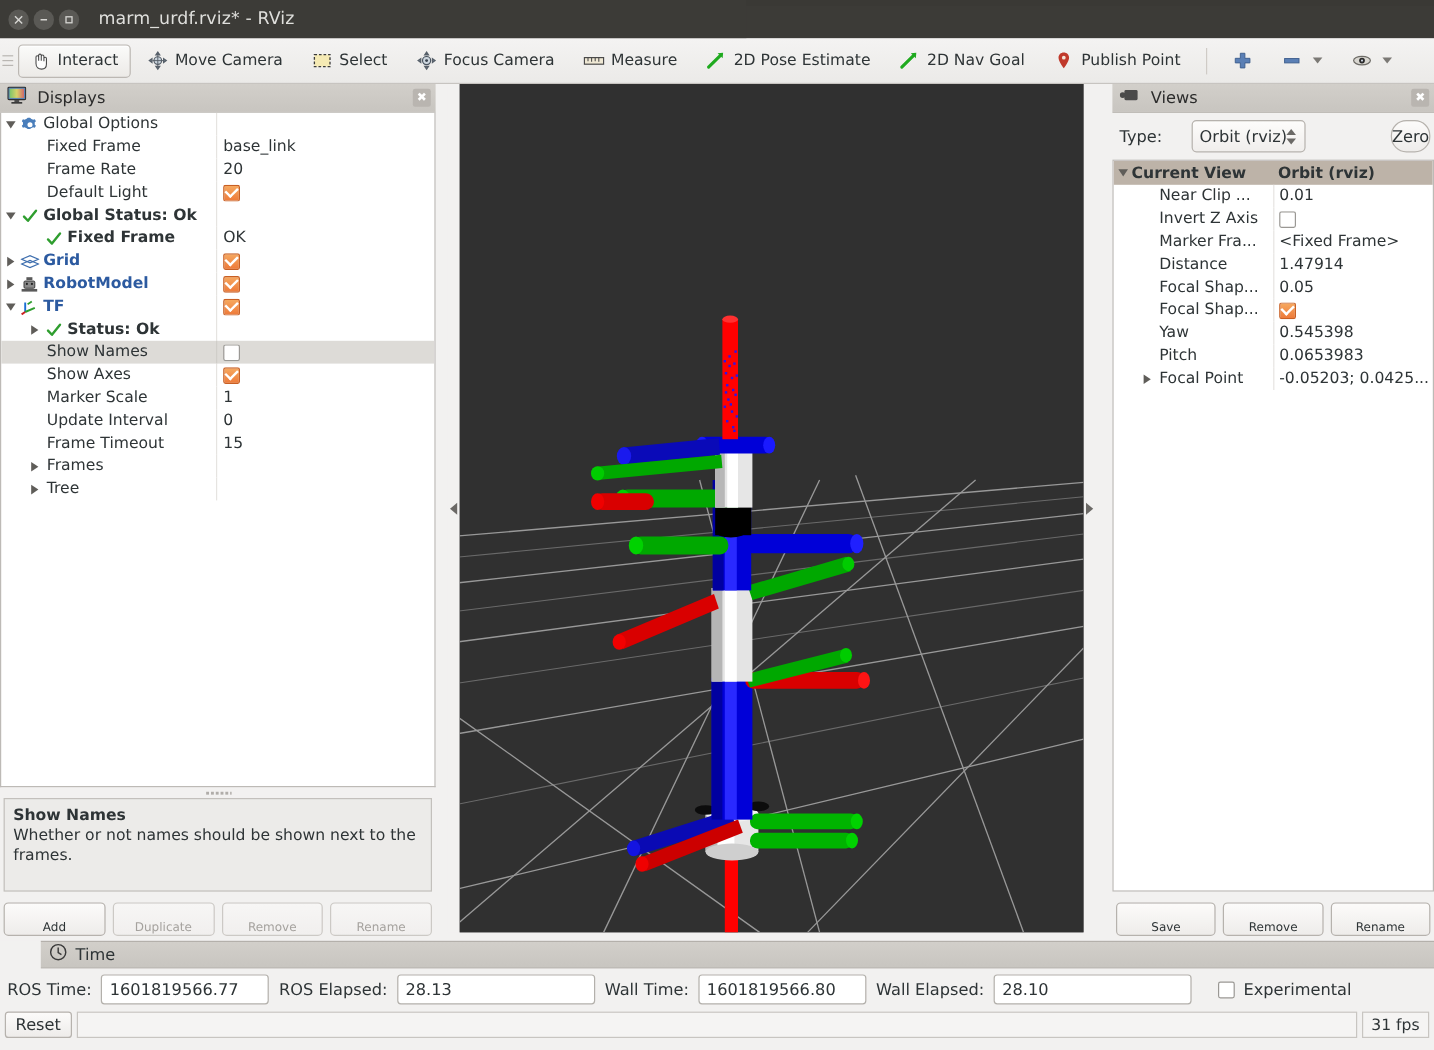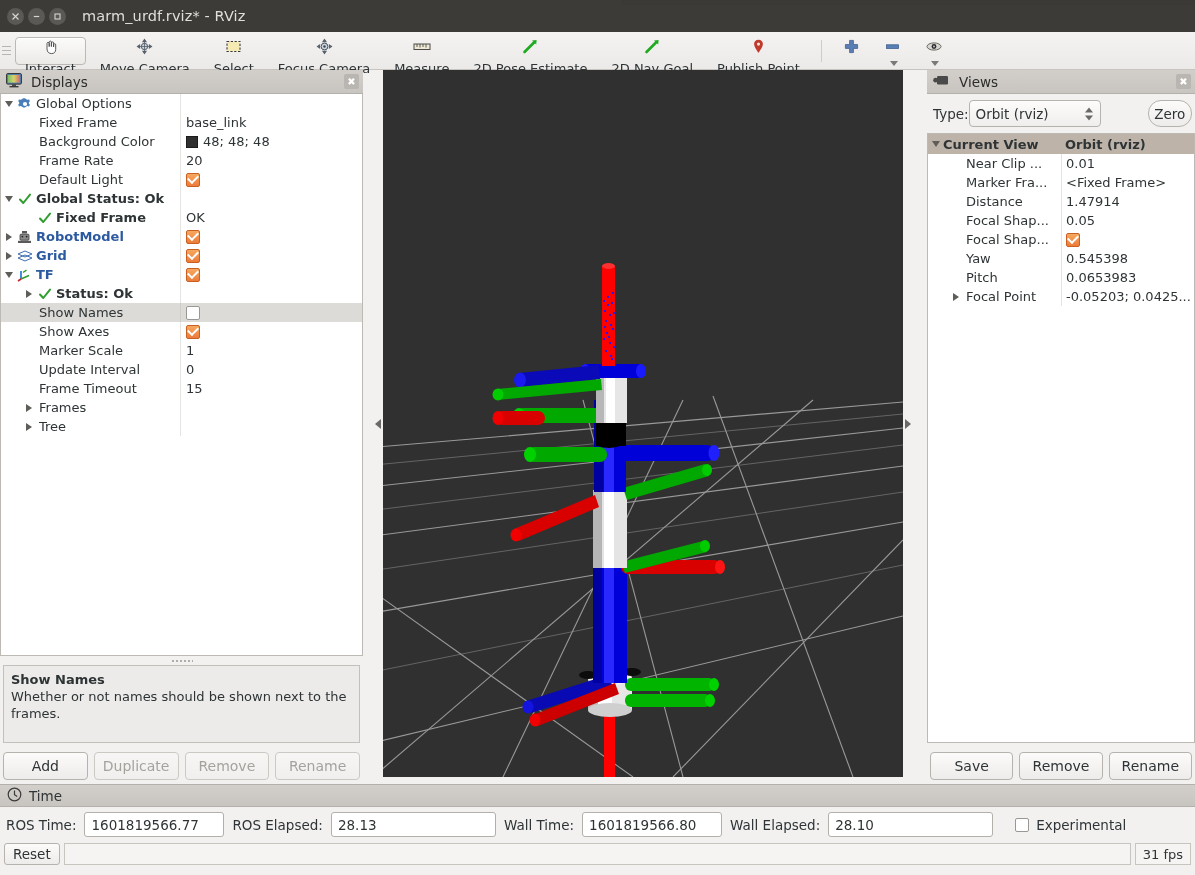"Interact" .tbtn { flex-direction: column -> none }
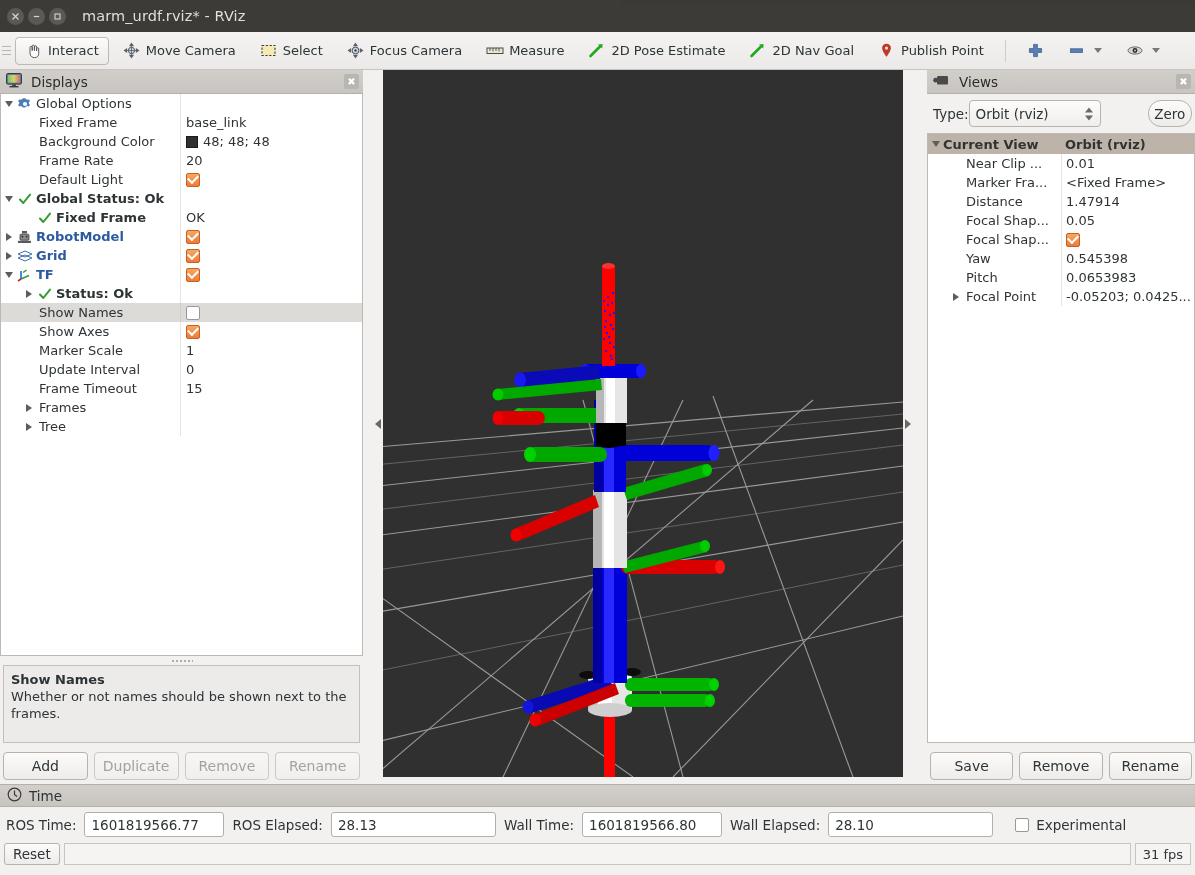"Type:" .type-row { gap: 0 -> 24px }
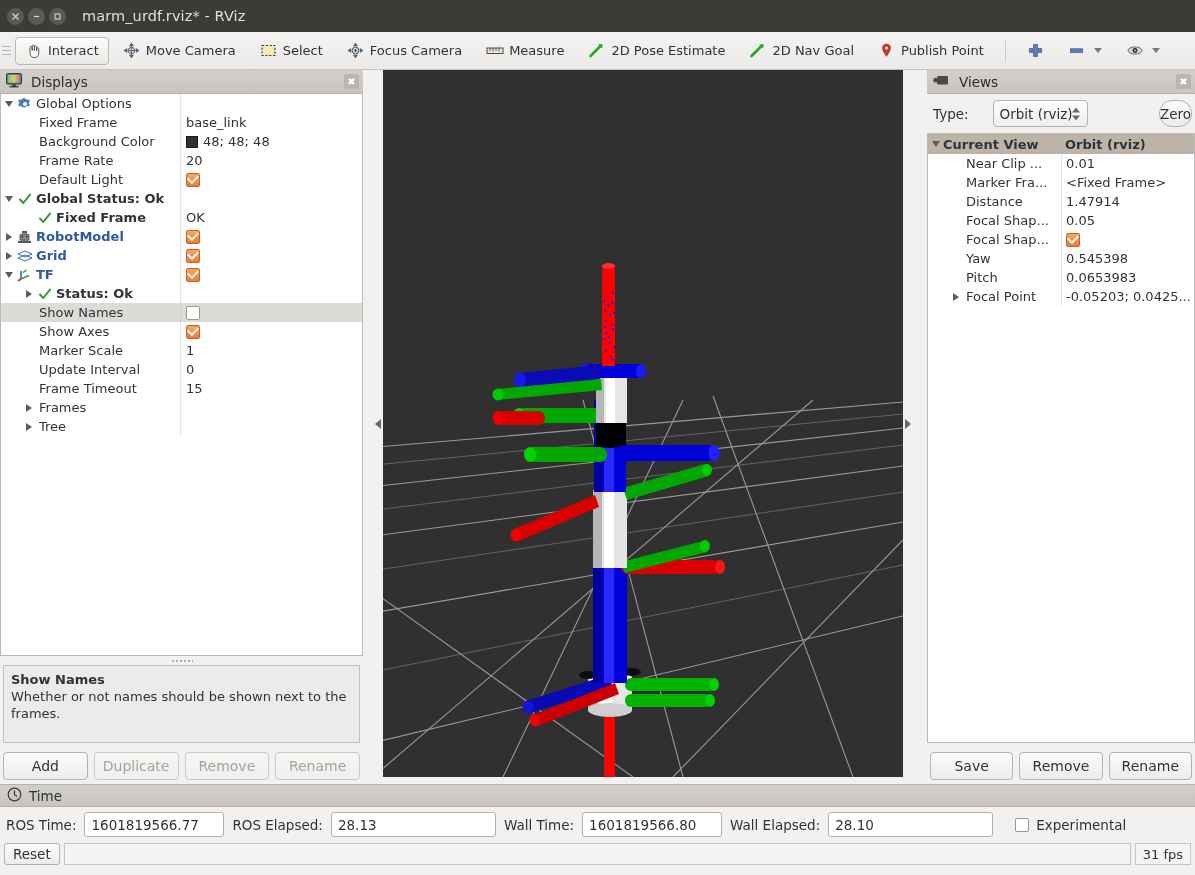"Background Color" div.trow { html: <div> <div> <span></span> <span></span> <span>Background Color</span> </div> <div> <span></span> <span>48; 48; 48</span> </div> </div> -> none }
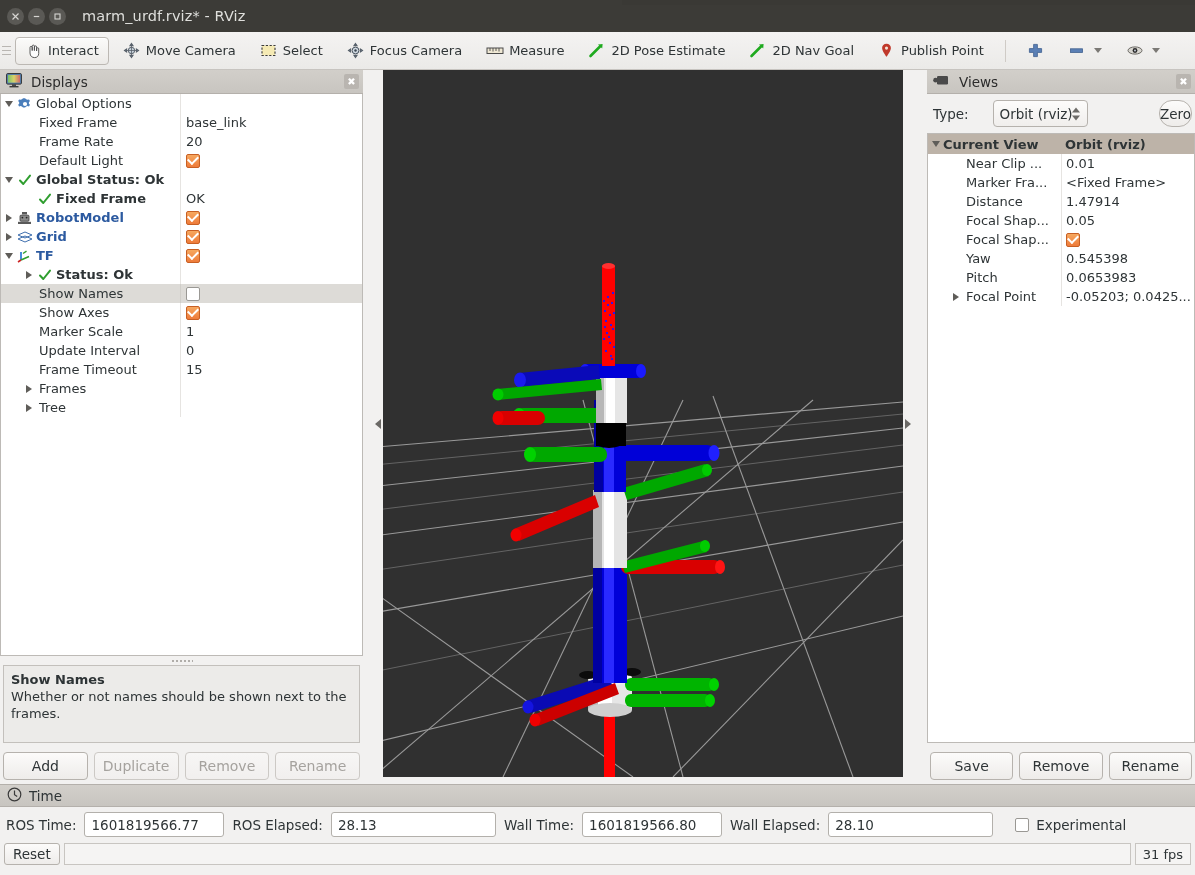"Invert Z Axis" div.vrow { html: none -> <div> <div> <span></span> <span></span> <span>Invert Z Axis</span> </div> <div> <span></span> </div> </div> }
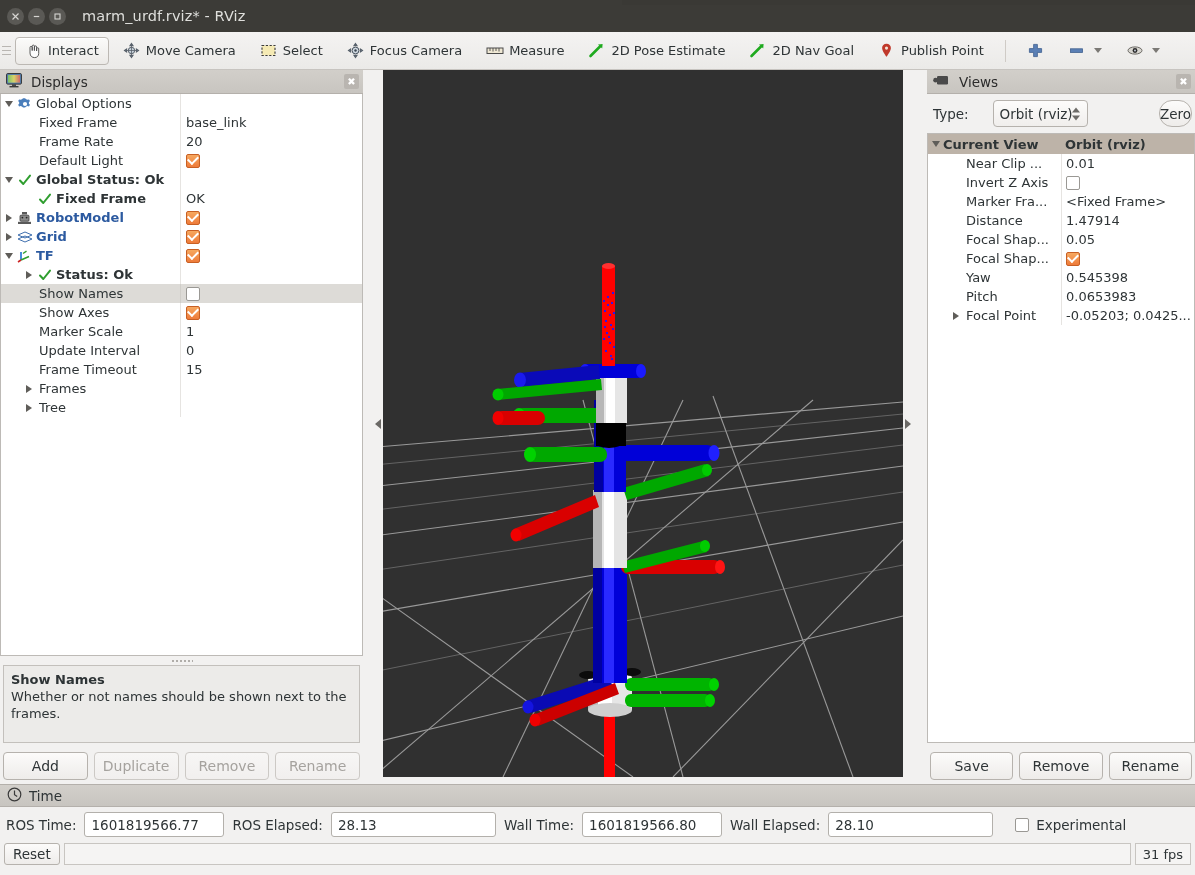"RobotModel" div.trow { order: before "Grid" -> after "Grid" }
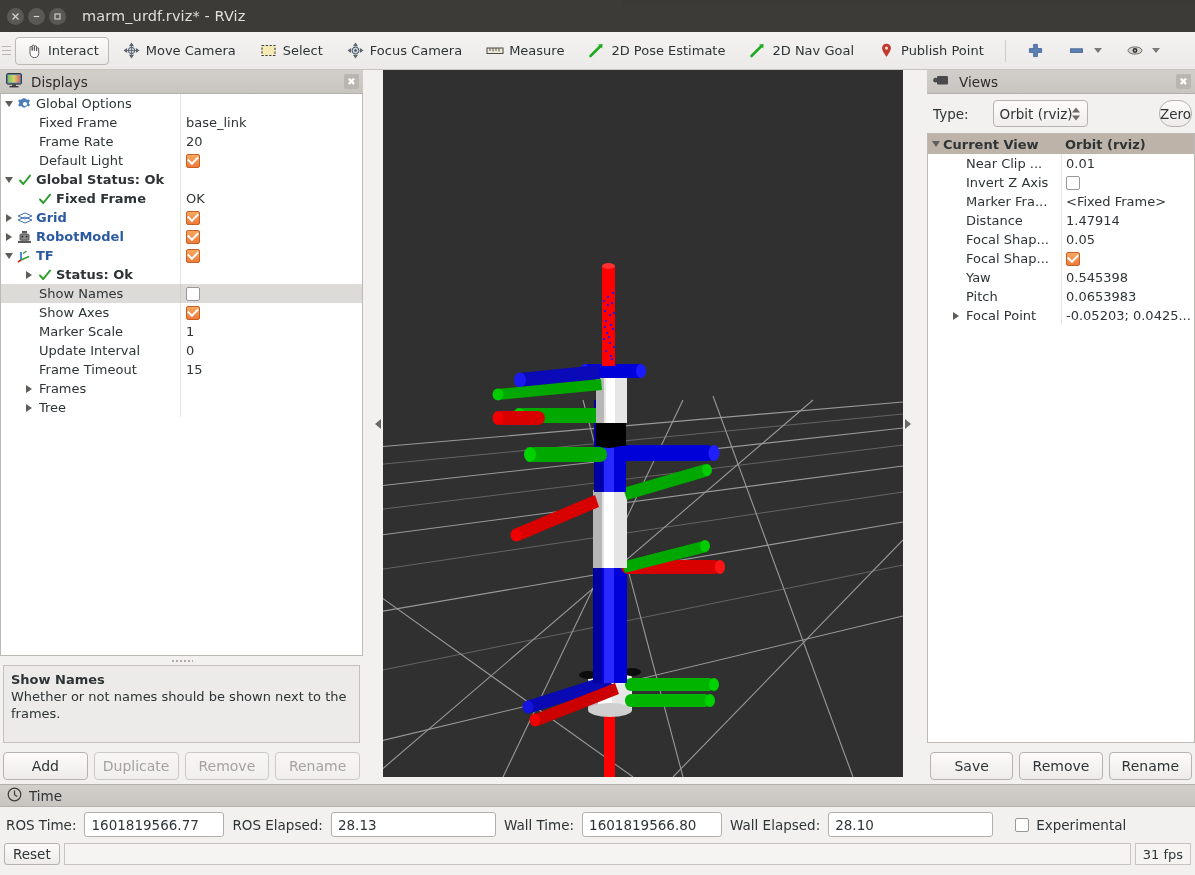"Add" .gbtn { align-items: center -> flex-end; font-size: 14px -> 10px }
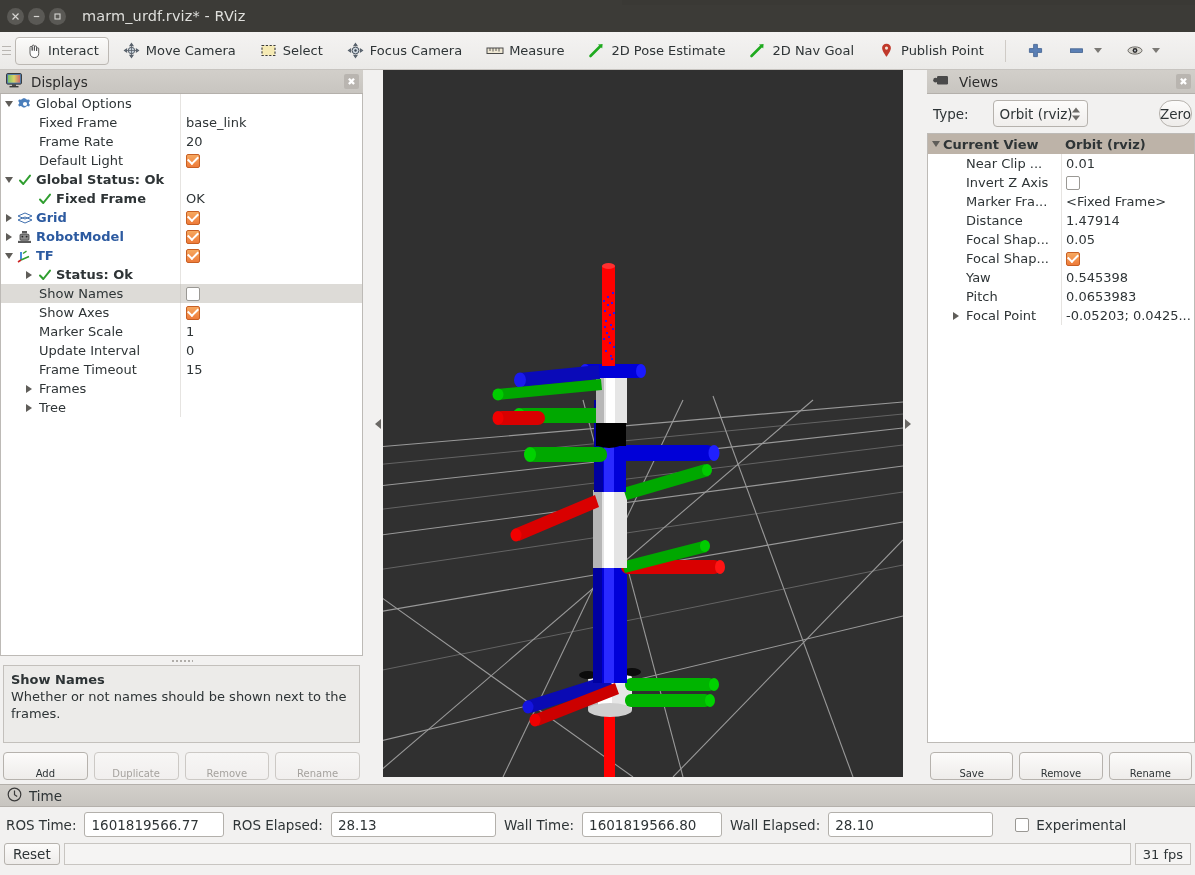"Time" .time-title { margin-left: none -> 34px }
